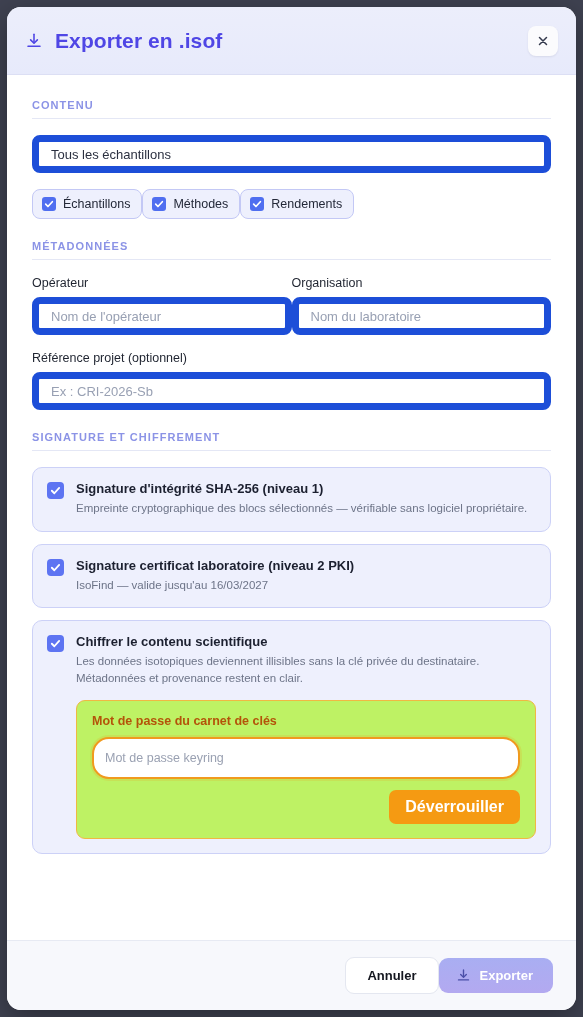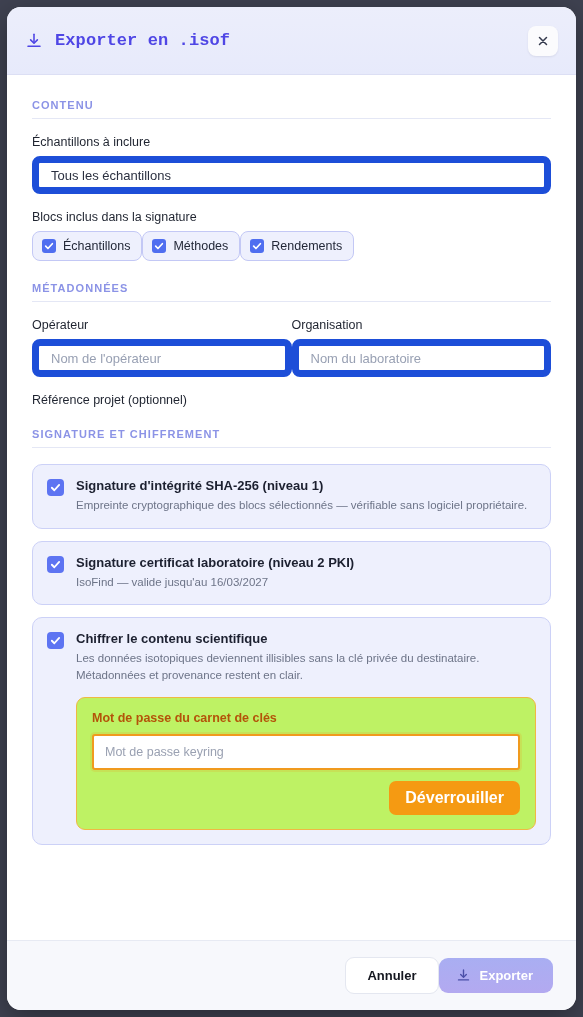"Exporter en .isof" .header-title { font-family: Liberation Mono, monospace -> none; font-size: 17px -> 21px }
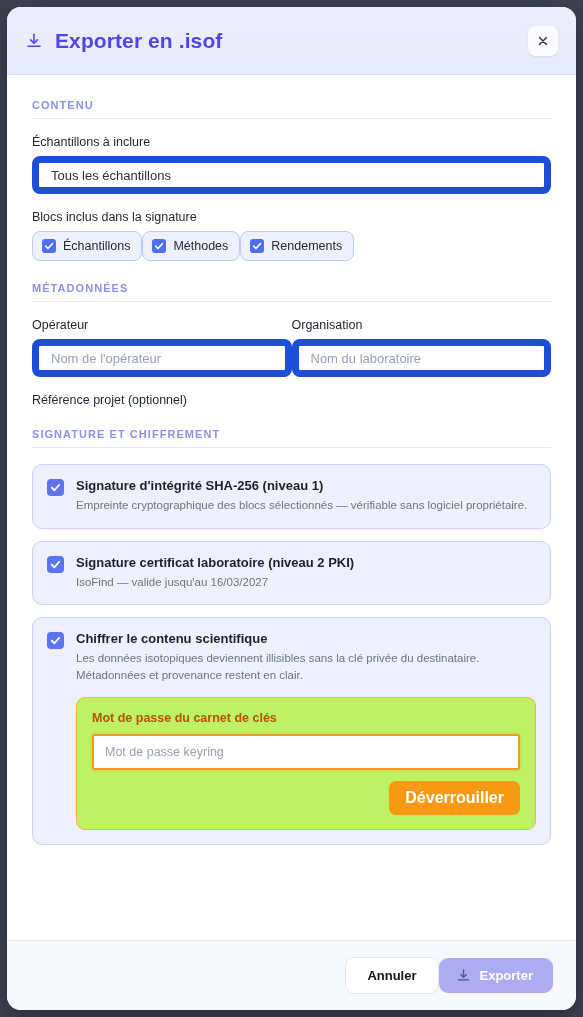"Échantillons à inclure" div.field-label { html: <div>Échantillons à inclure</div> -> none }
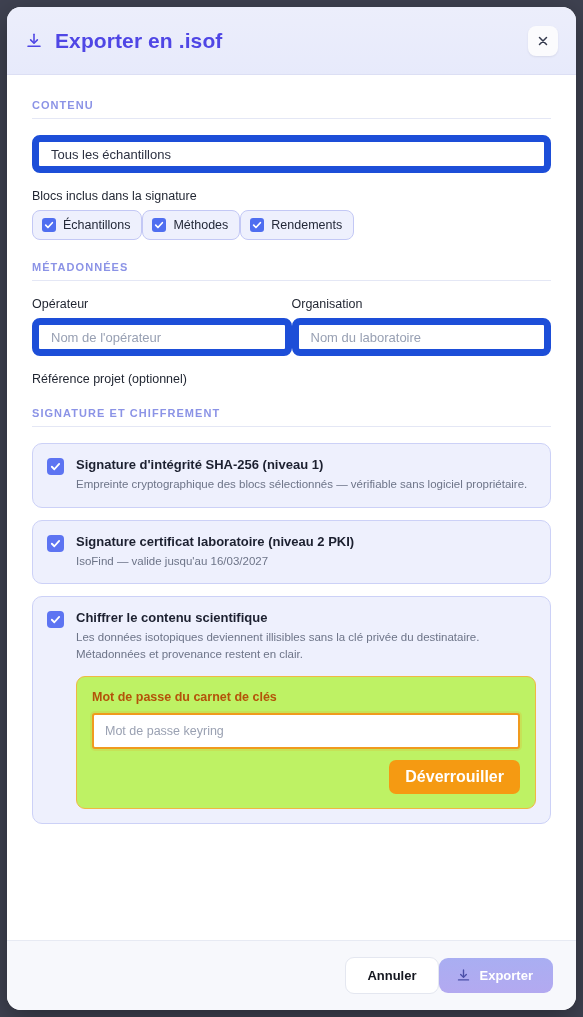"Blocs inclus dans la signature" div.field-label { html: <div>Blocs inclus dans la signature</div> -> none }
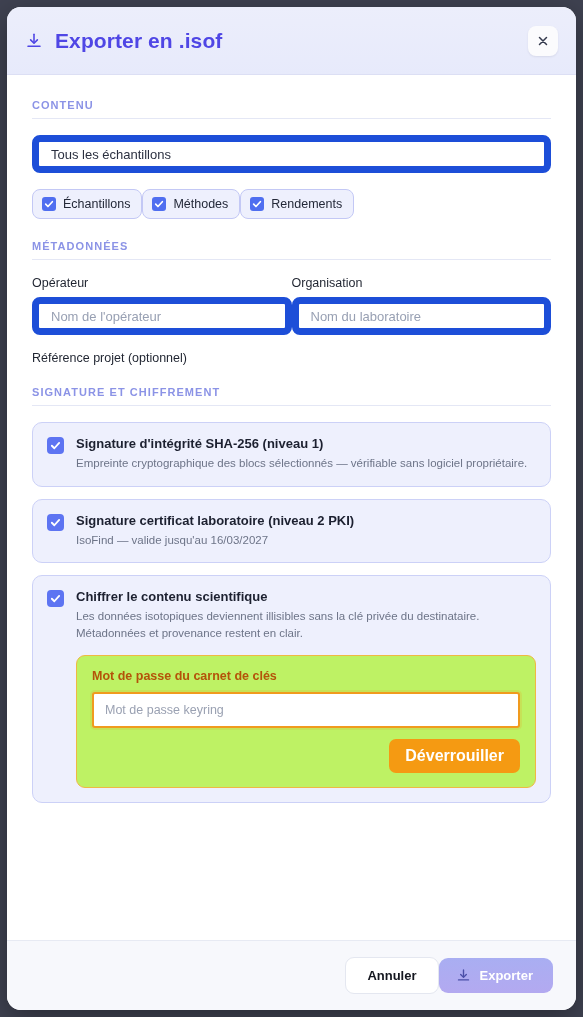"Ex : CRI-2026-Sb" input.text-input { html: none -> <input> }
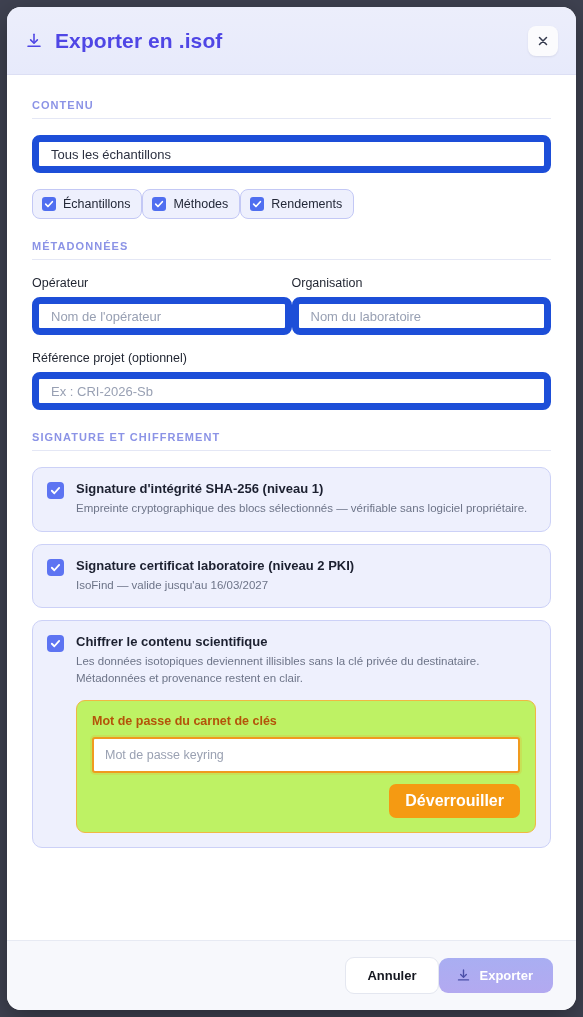"Mot de passe keyring" .keyring-input { border-radius: 3px -> 17px; height: 36px -> 42px }
